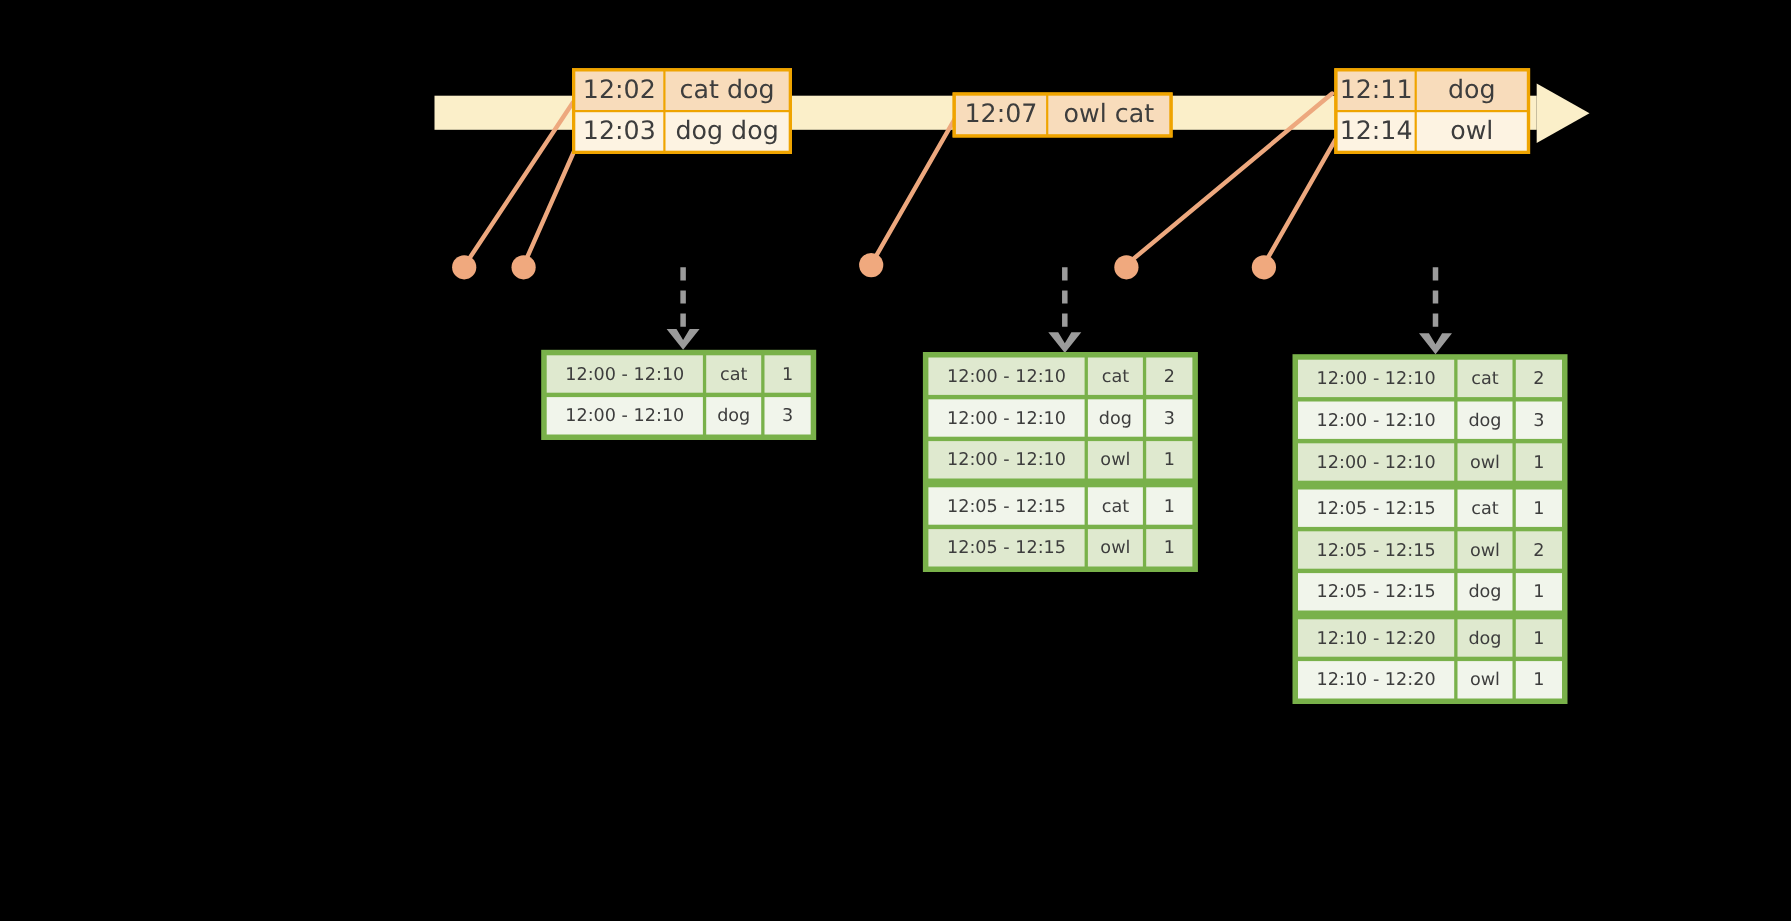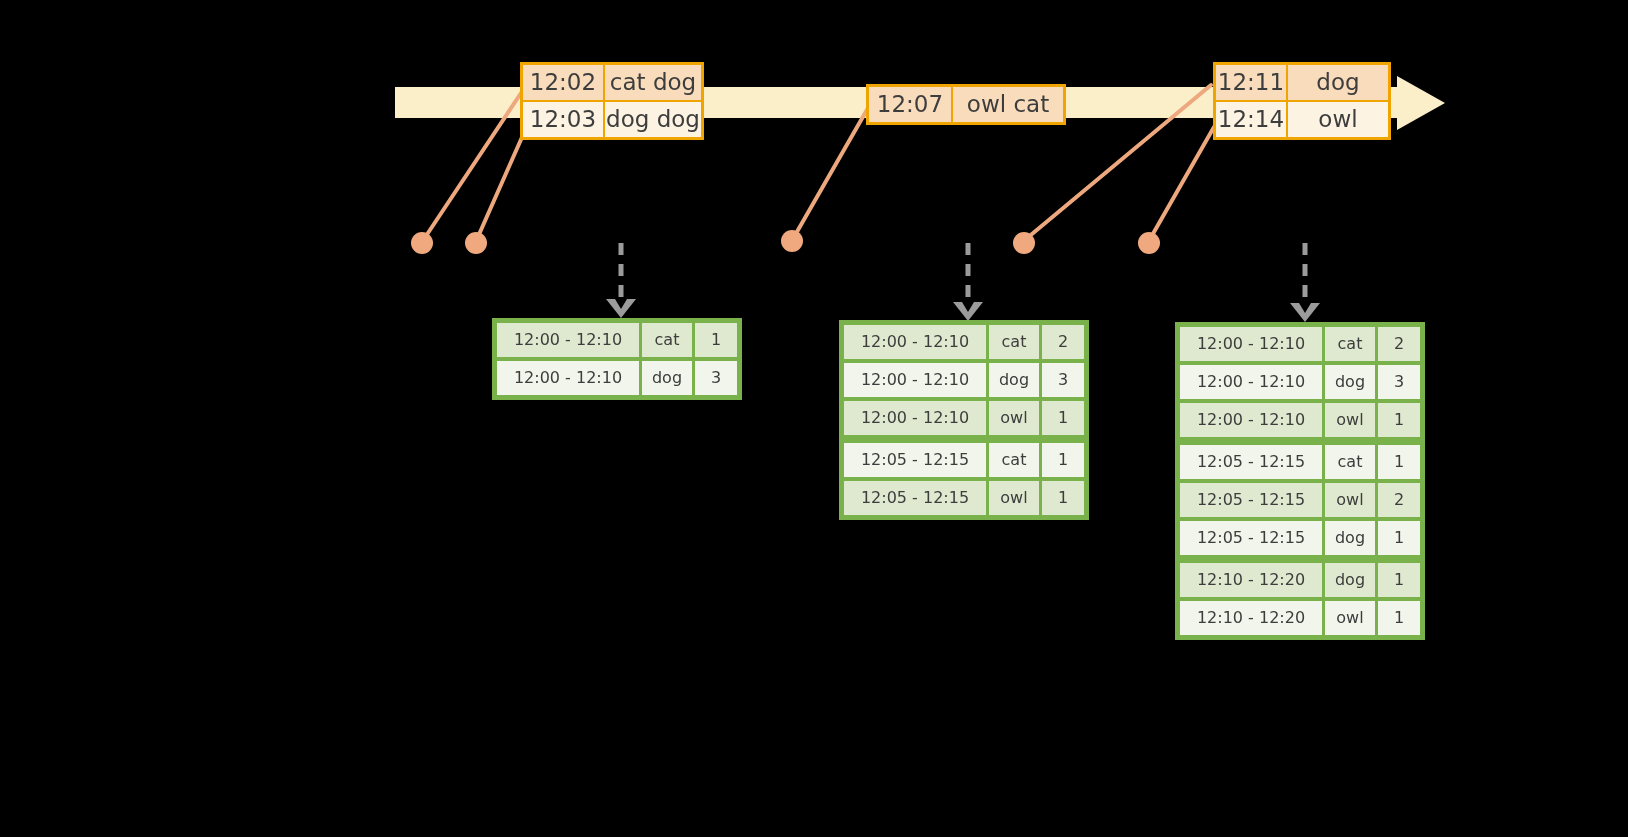"cat dog" #event-table-1 .words { width: 96px -> 112px }
